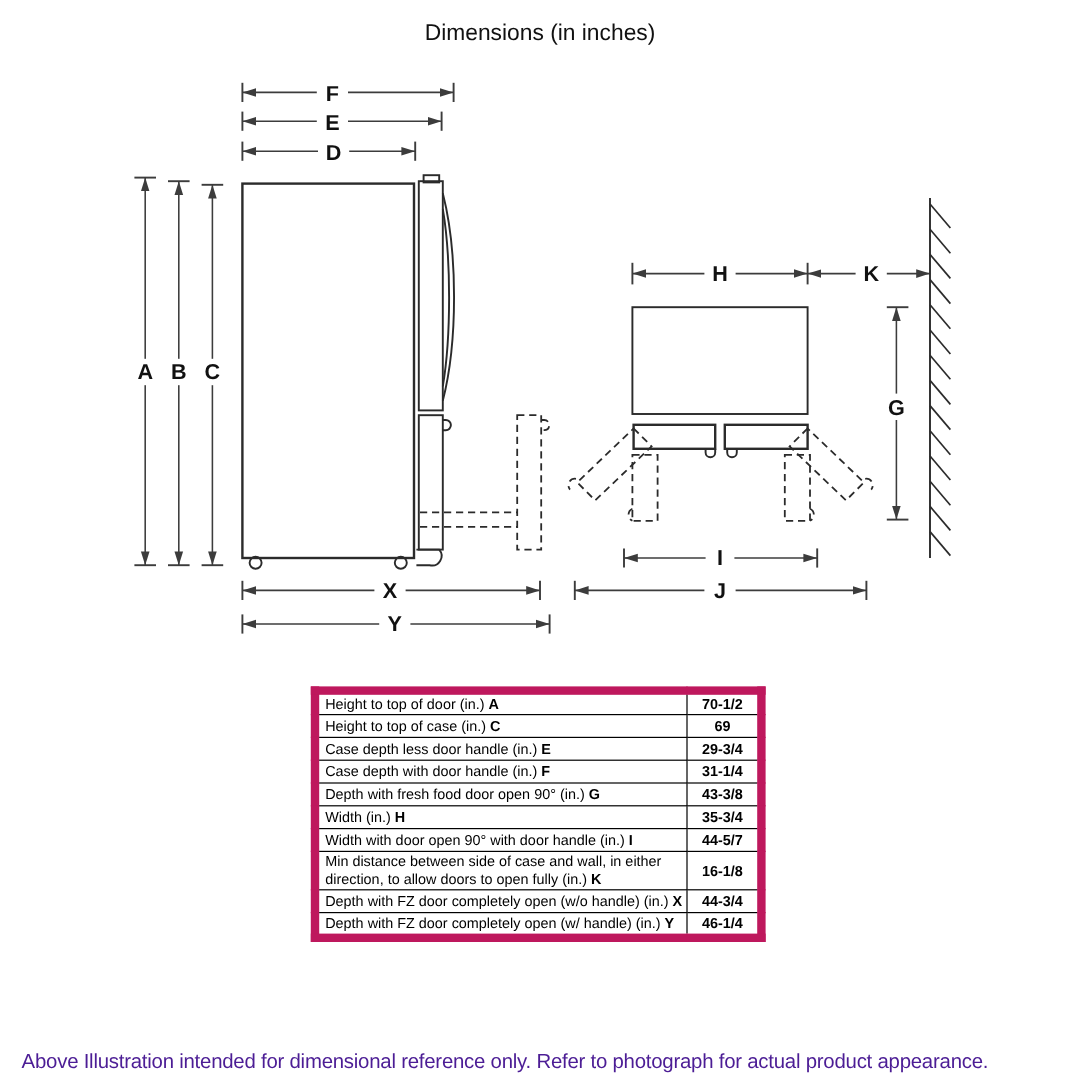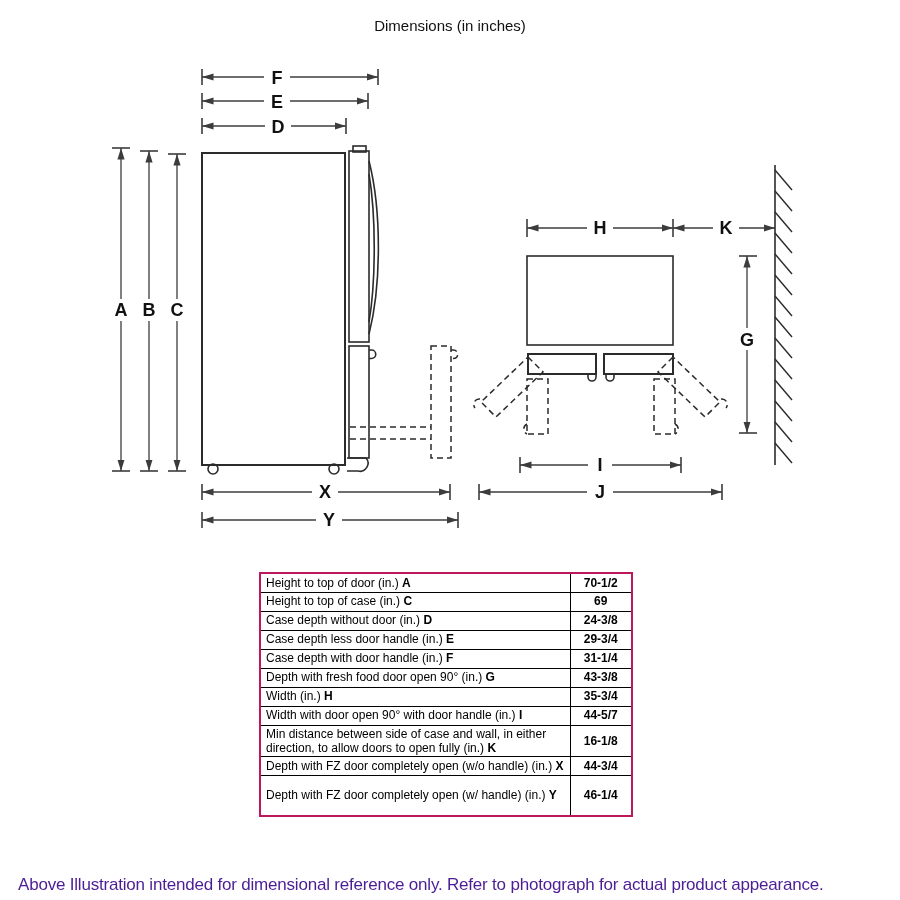"Dimensions (in inches)" .title { font-size: 15px -> 19px }
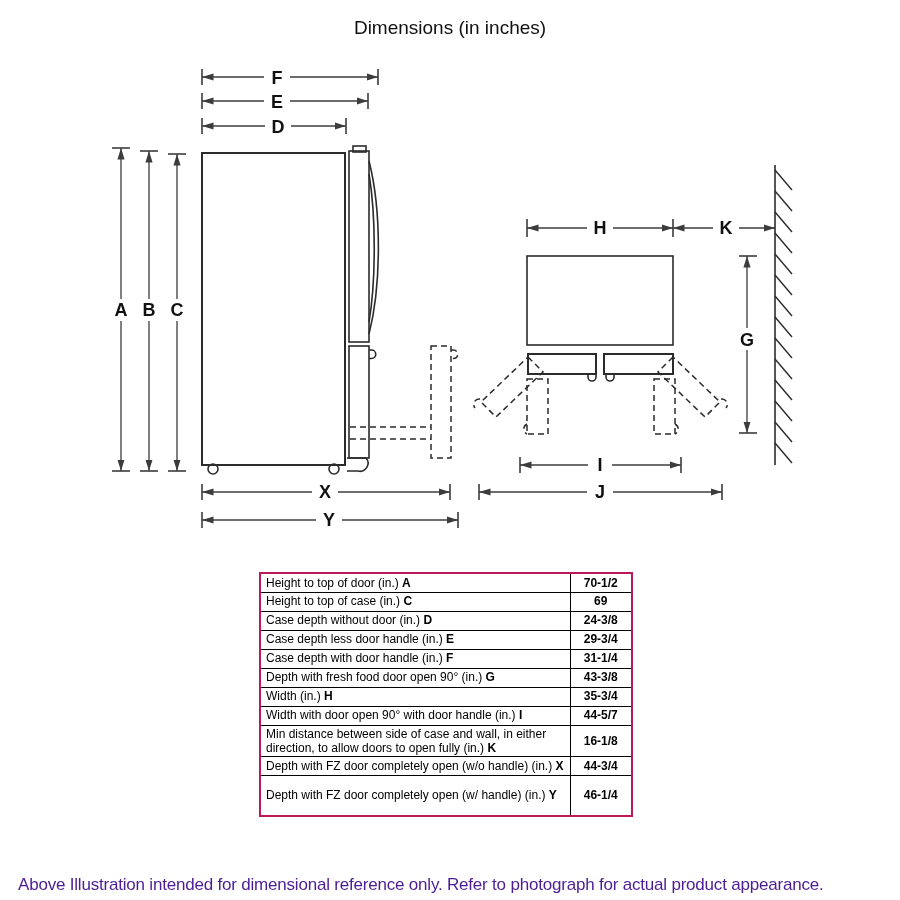"Height to top of door" .dims-table { border: 2px solid #be185d -> 7px solid #be185d }
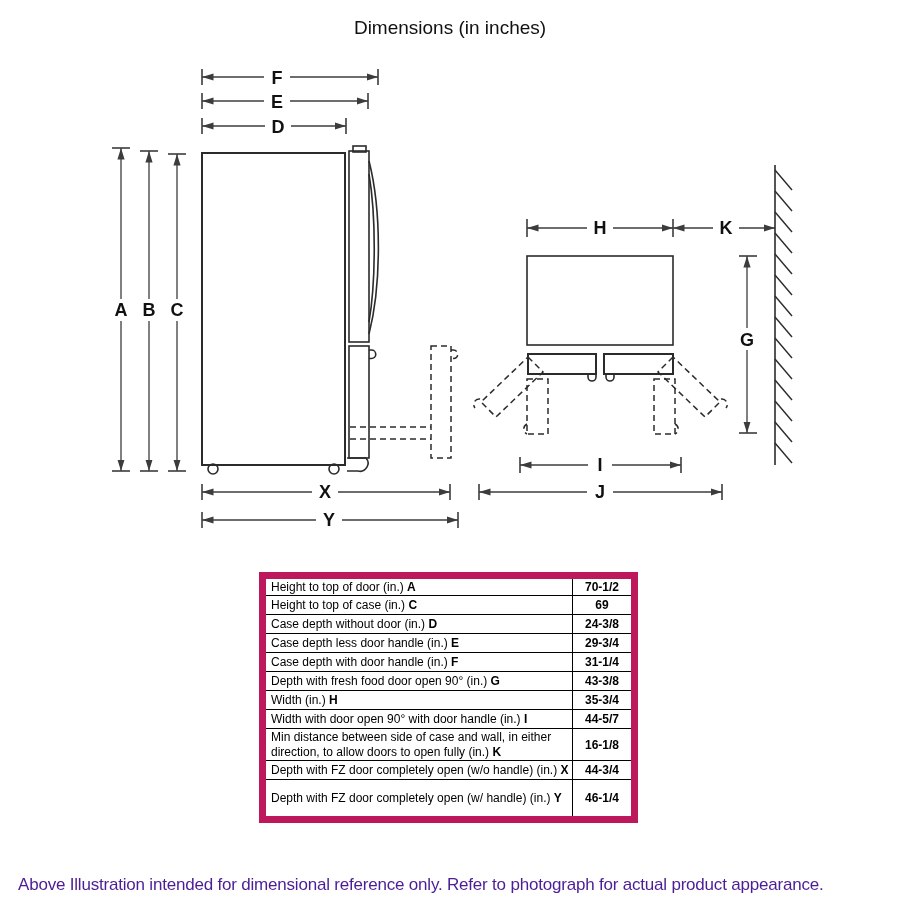"Case depth without door (in.)" tr { html: <tr> <td>Case depth without door (in.) <b>D</b></td> <td>24-3/8</td> </tr> -> none }
